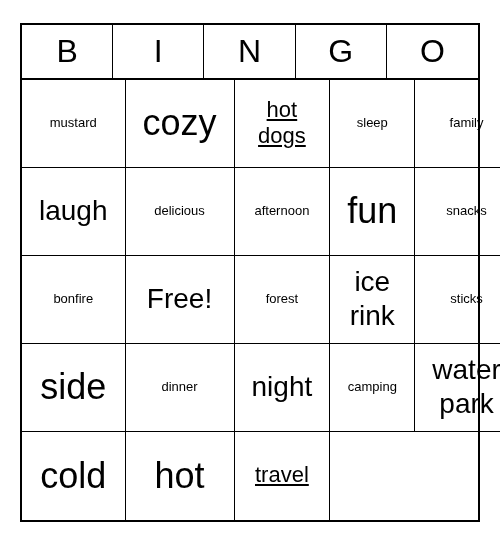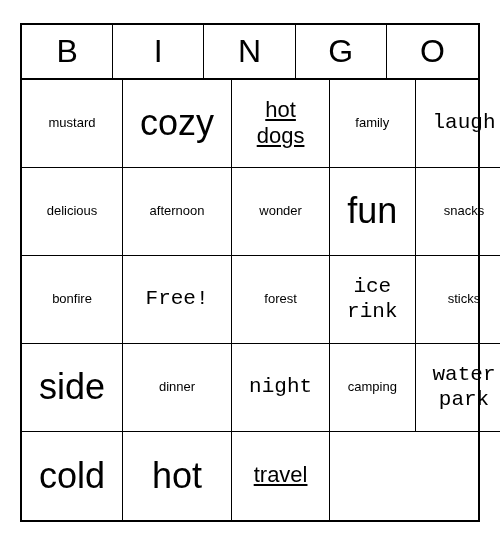"sleep" div.bingo-cell { html: none -> <div> <span>sleep</span> </div> }
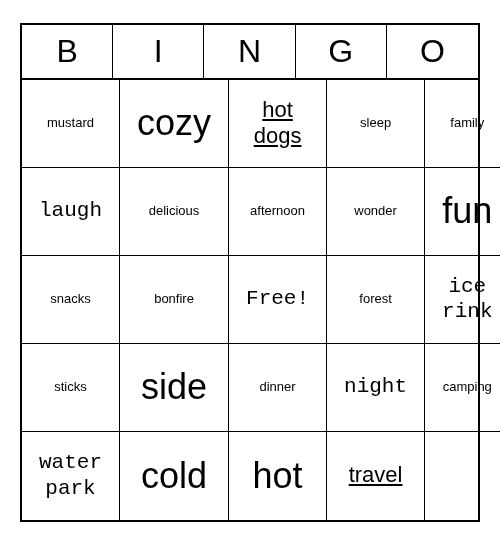"laugh" .size-large { font-family: Liberation Mono, monospace -> none; font-size: 21px -> 28px }
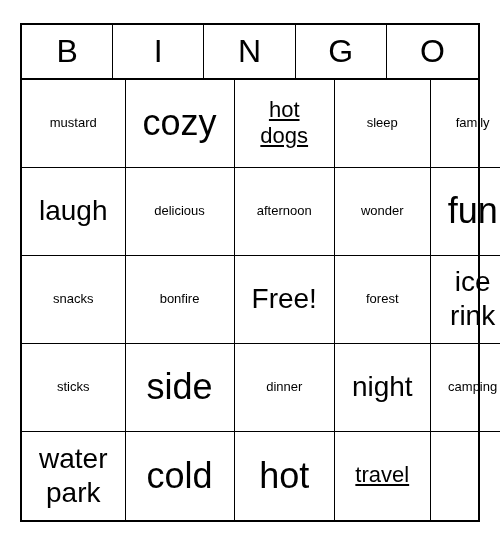"wonder" div.bingo-cell { html: <div> <span>wonder</span> </div> -> none }
